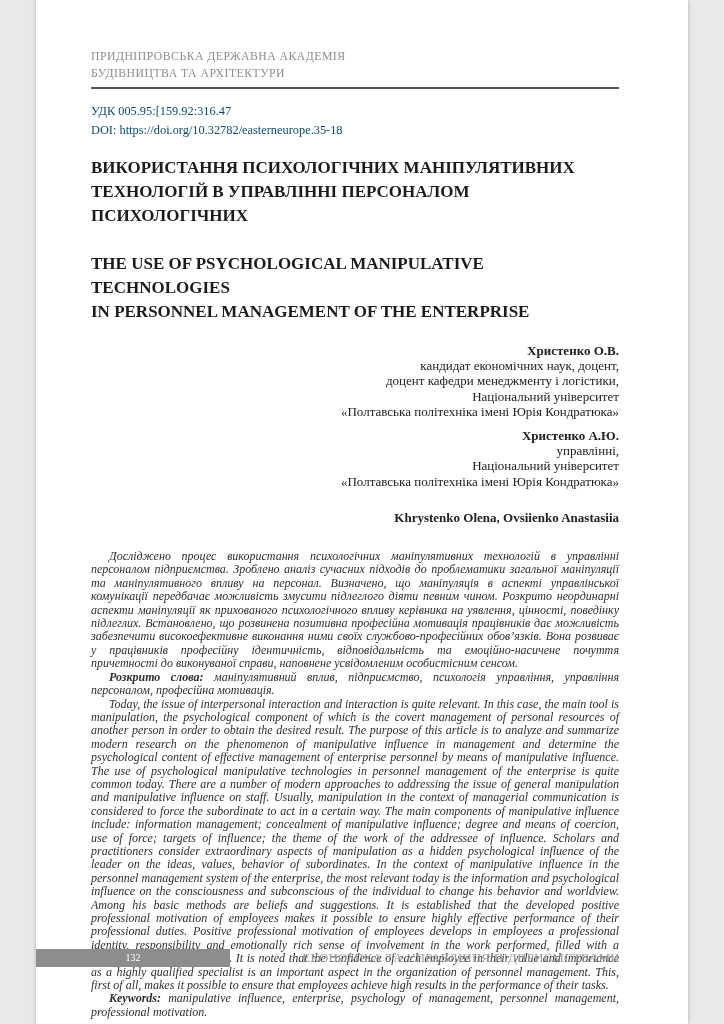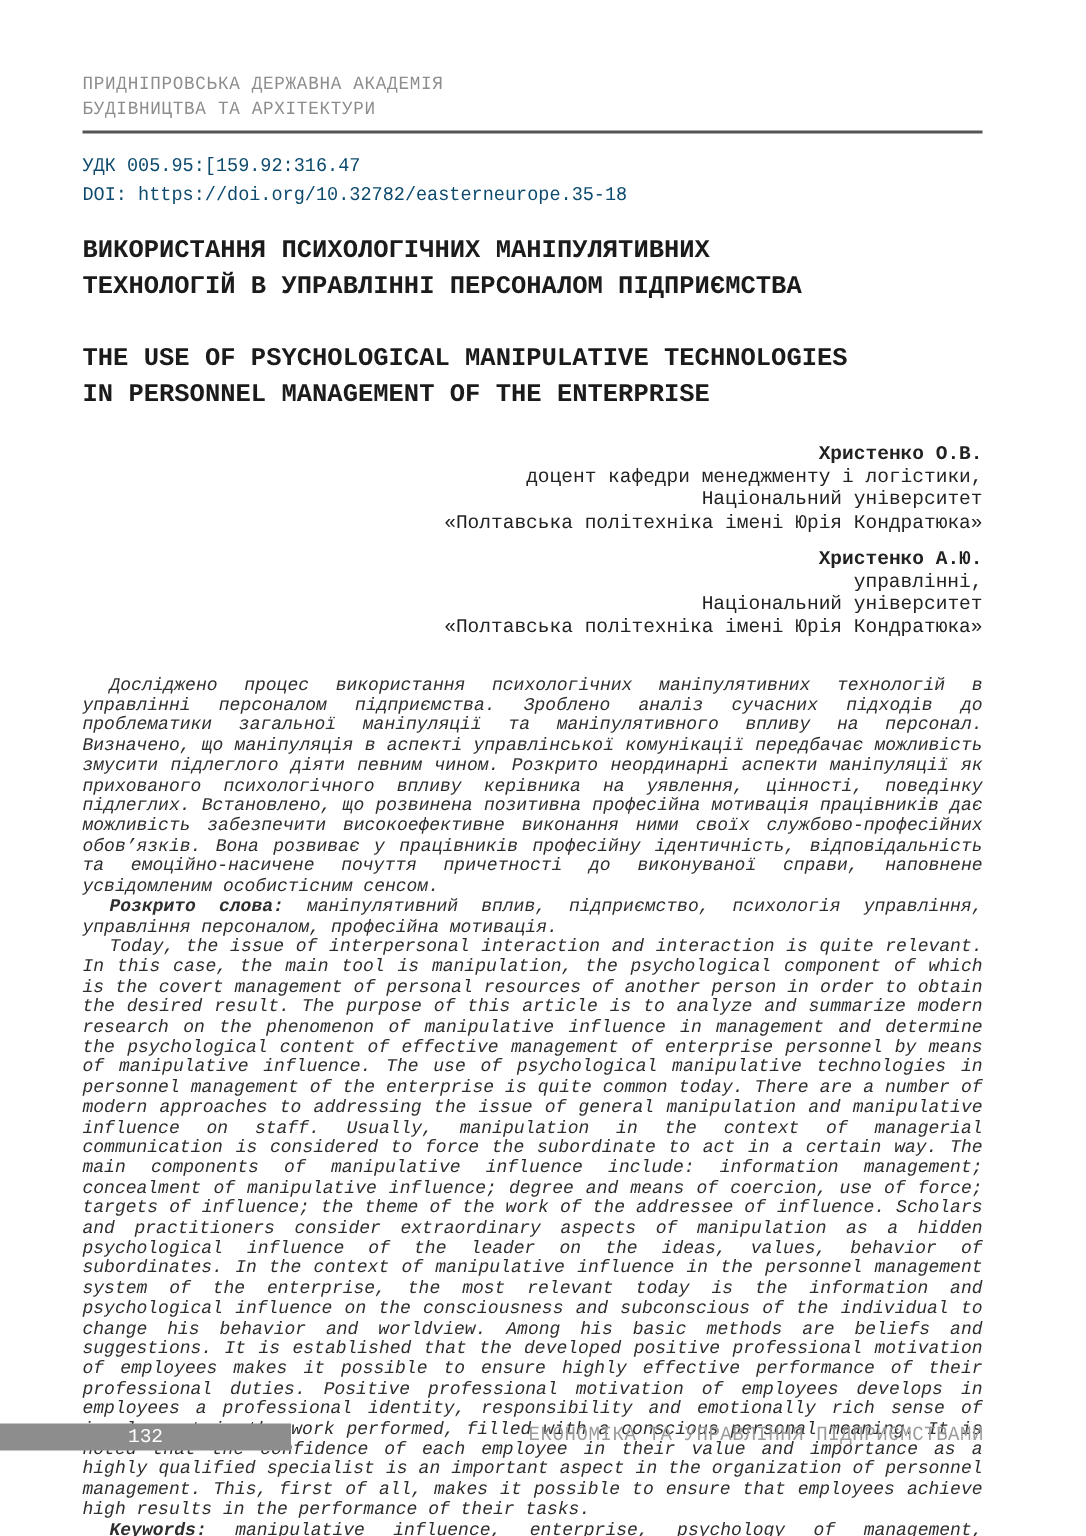"ПРИДНІПРОВСЬКА ДЕРЖАВНА АКАДЕМІЯ" .page { font-family: Liberation Mono, monospace -> Liberation Serif, serif; width: 724px -> 652px }
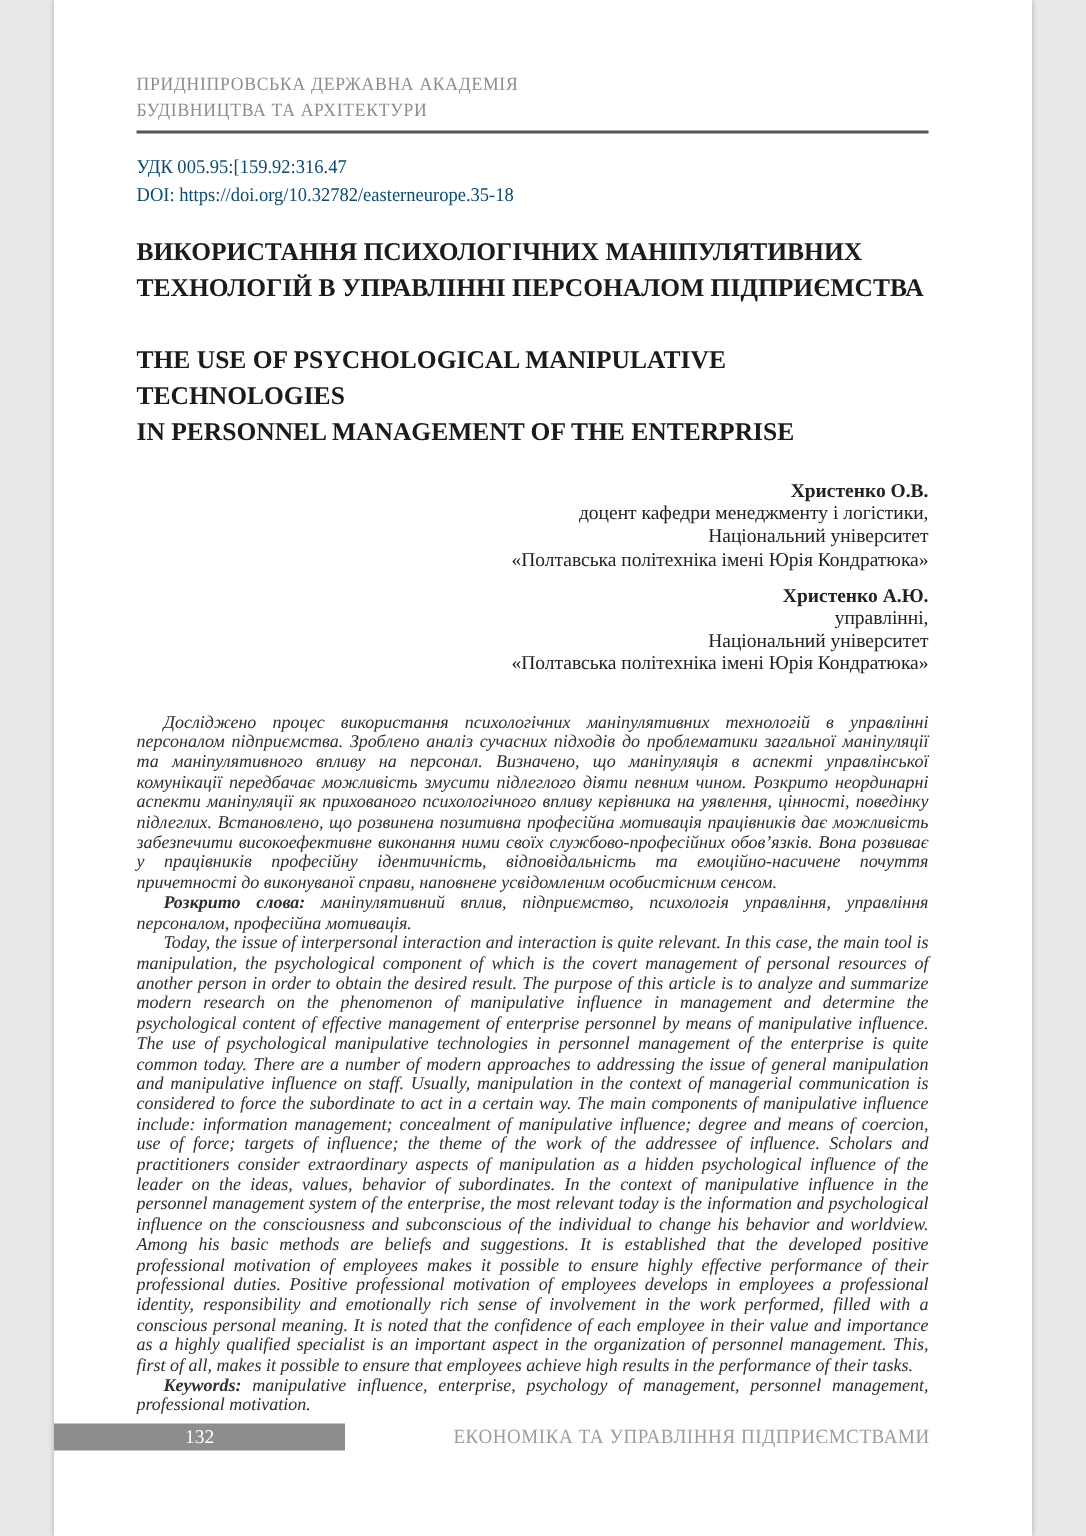"ТЕХНОЛОГІЙ В УПРАВЛІННІ ПЕРСОНАЛОМ" div { text: ПІДПРИЄМСТВА -> ПСИХОЛОГІЧНИХ }
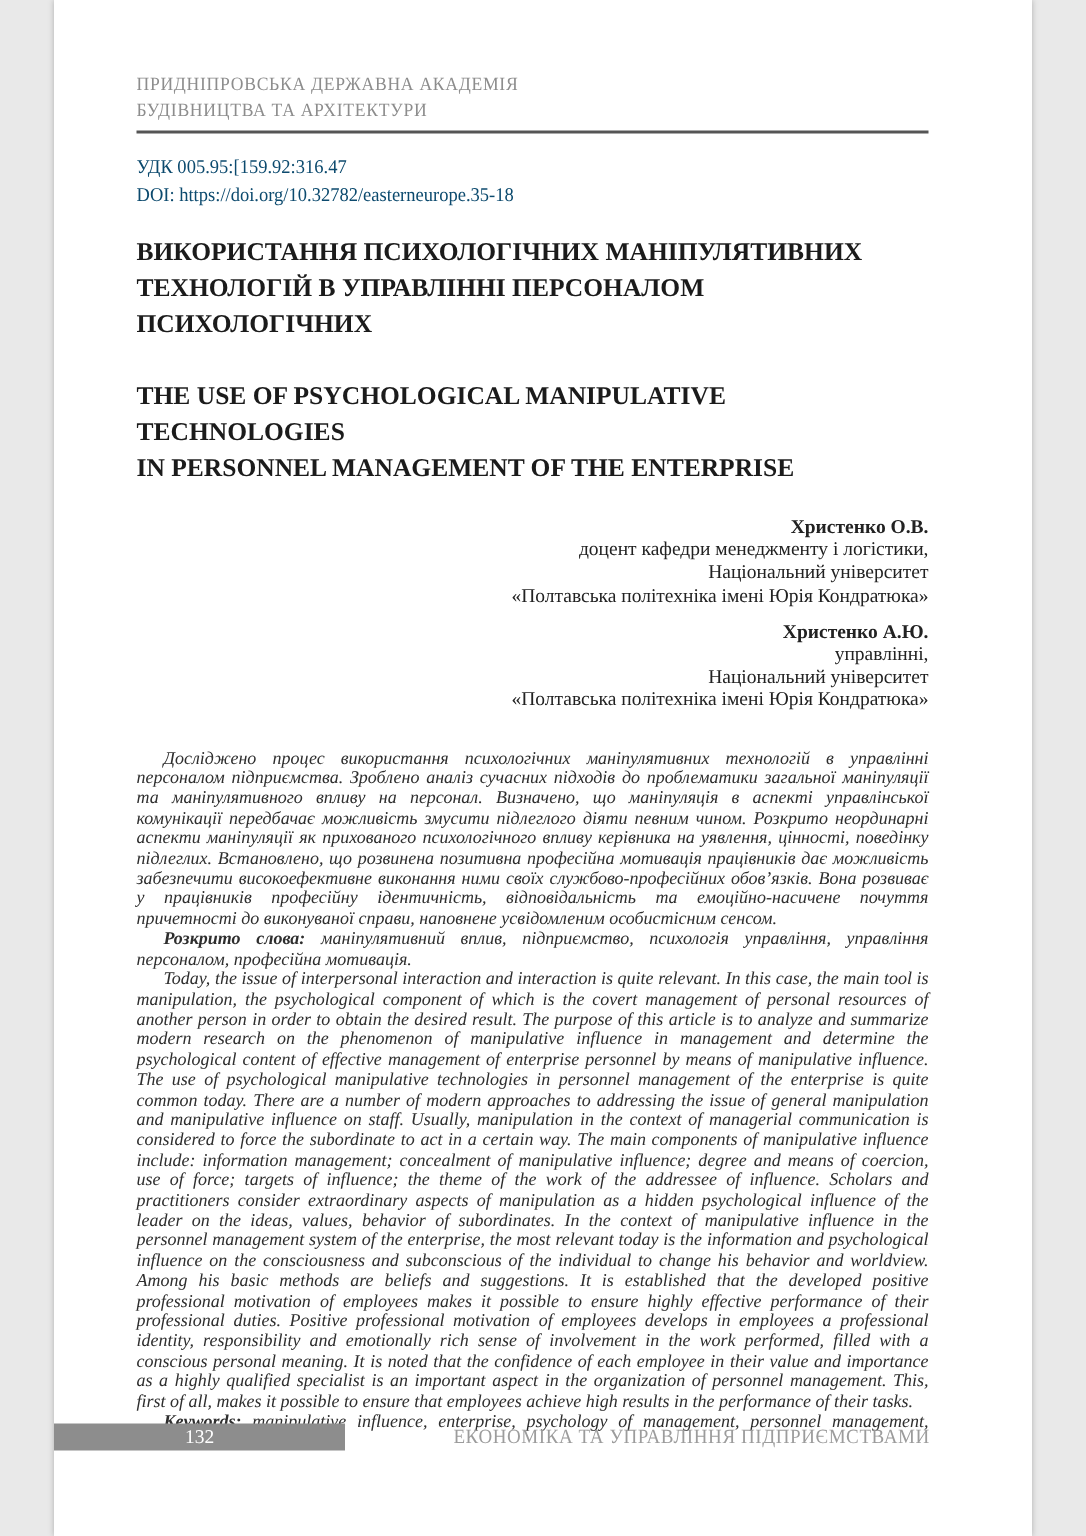"кандидат економічних наук, доцент," div { html: none -> <div>кандидат економічних наук, доцент,</div> }
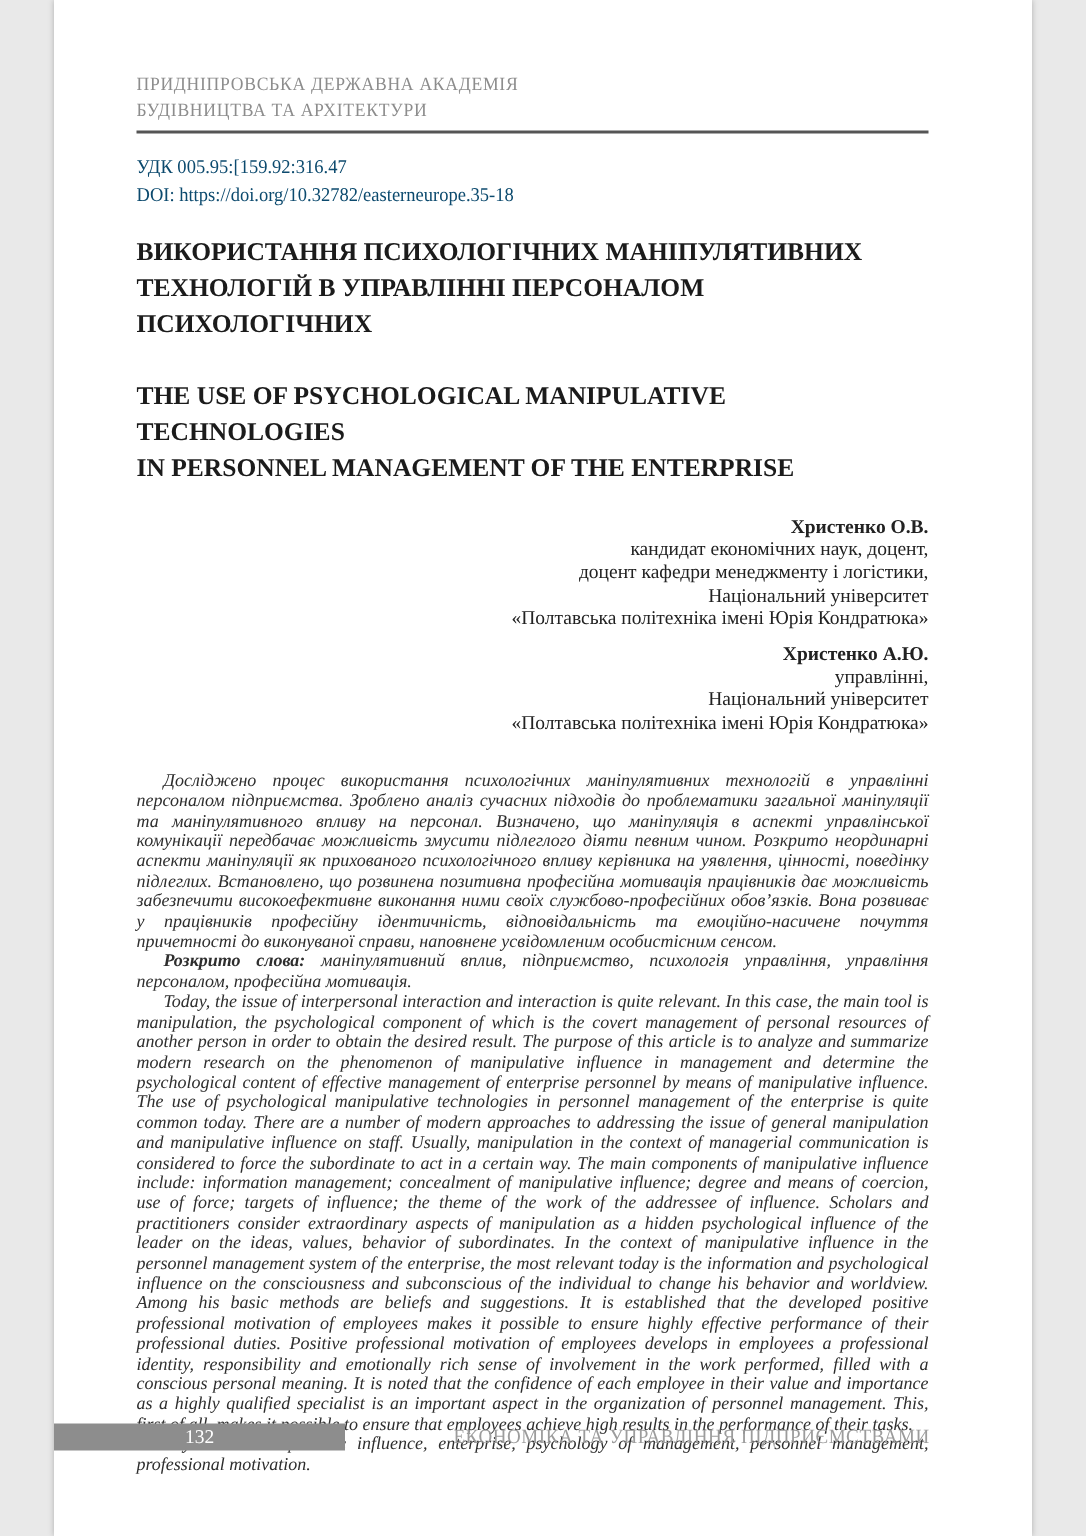"Khrystenko Olena, Ovsiienko Anastasiia" div.name { html: none -> <div>Khrystenko Olena, Ovsiienko Anastasiia</div> }
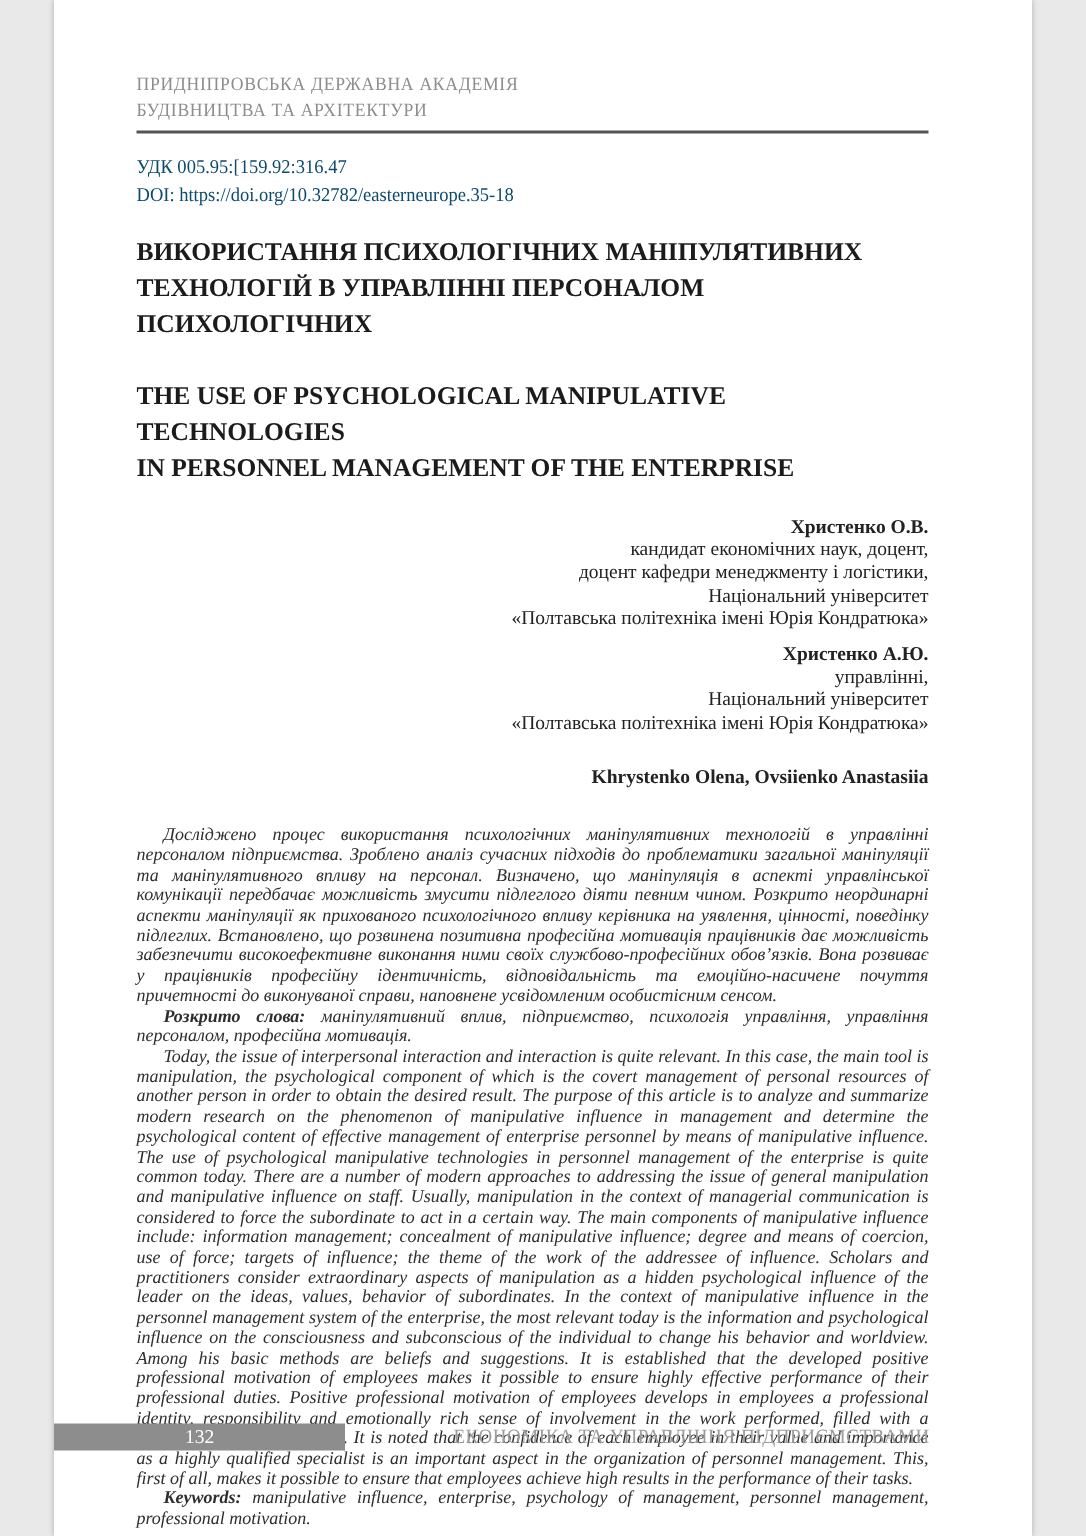"132" .footer-bar { font-size: 13px -> 10px }
